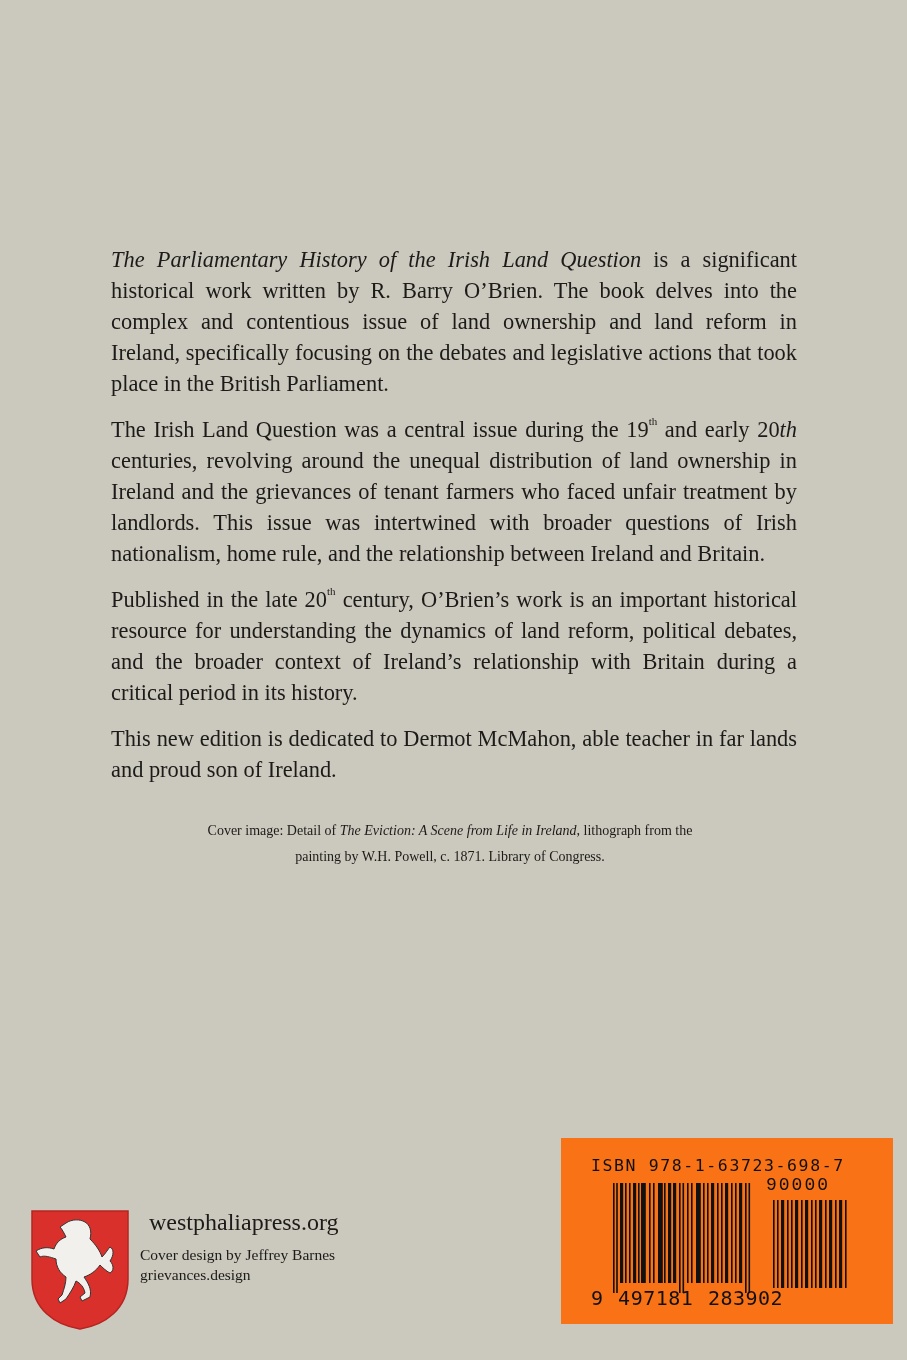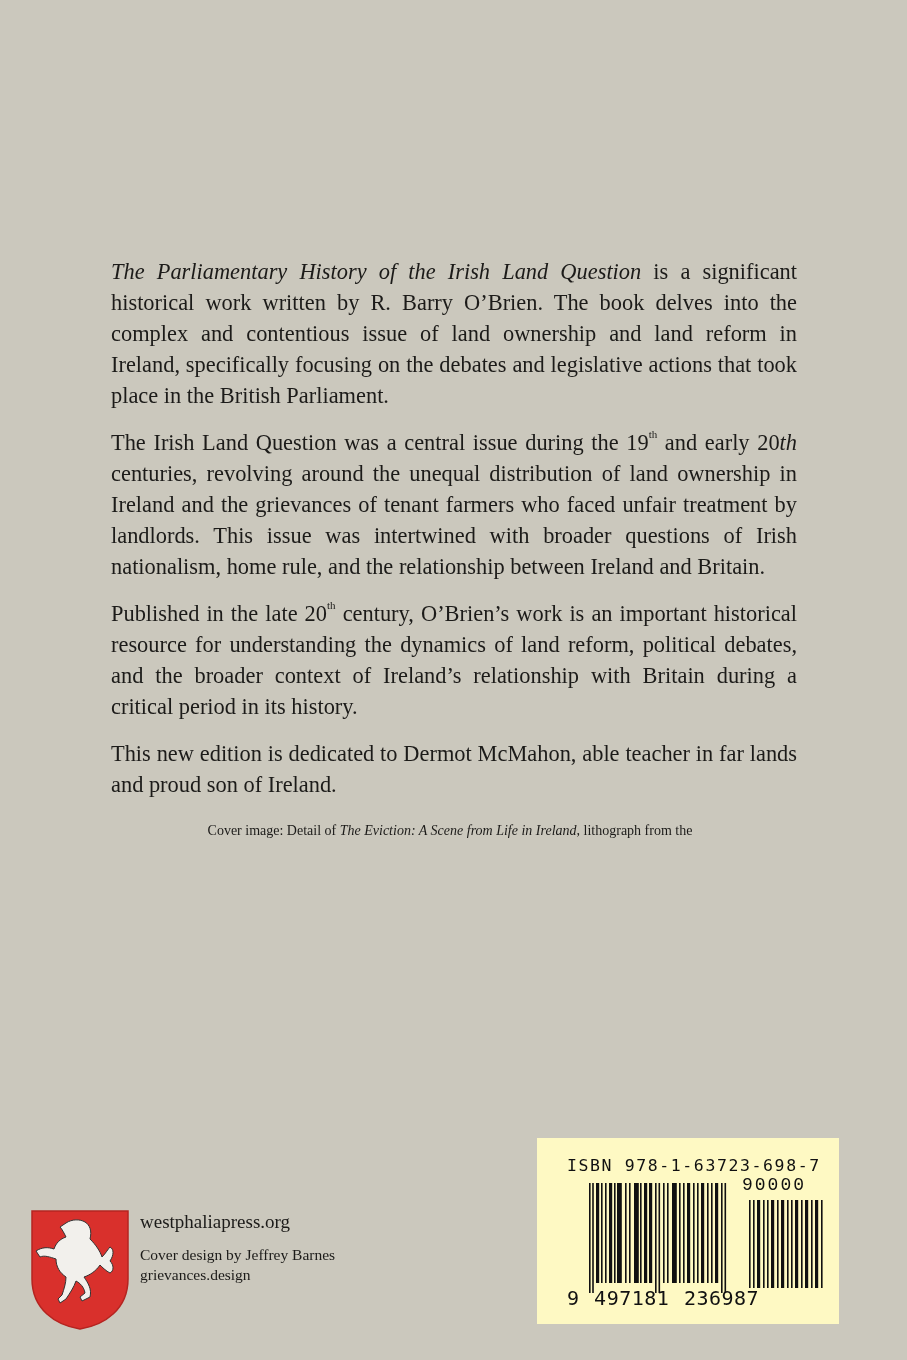"The Parliamentary History of the" .blurb p { margin: 16px 0 15px 0 -> 4px 0 15px 0 }
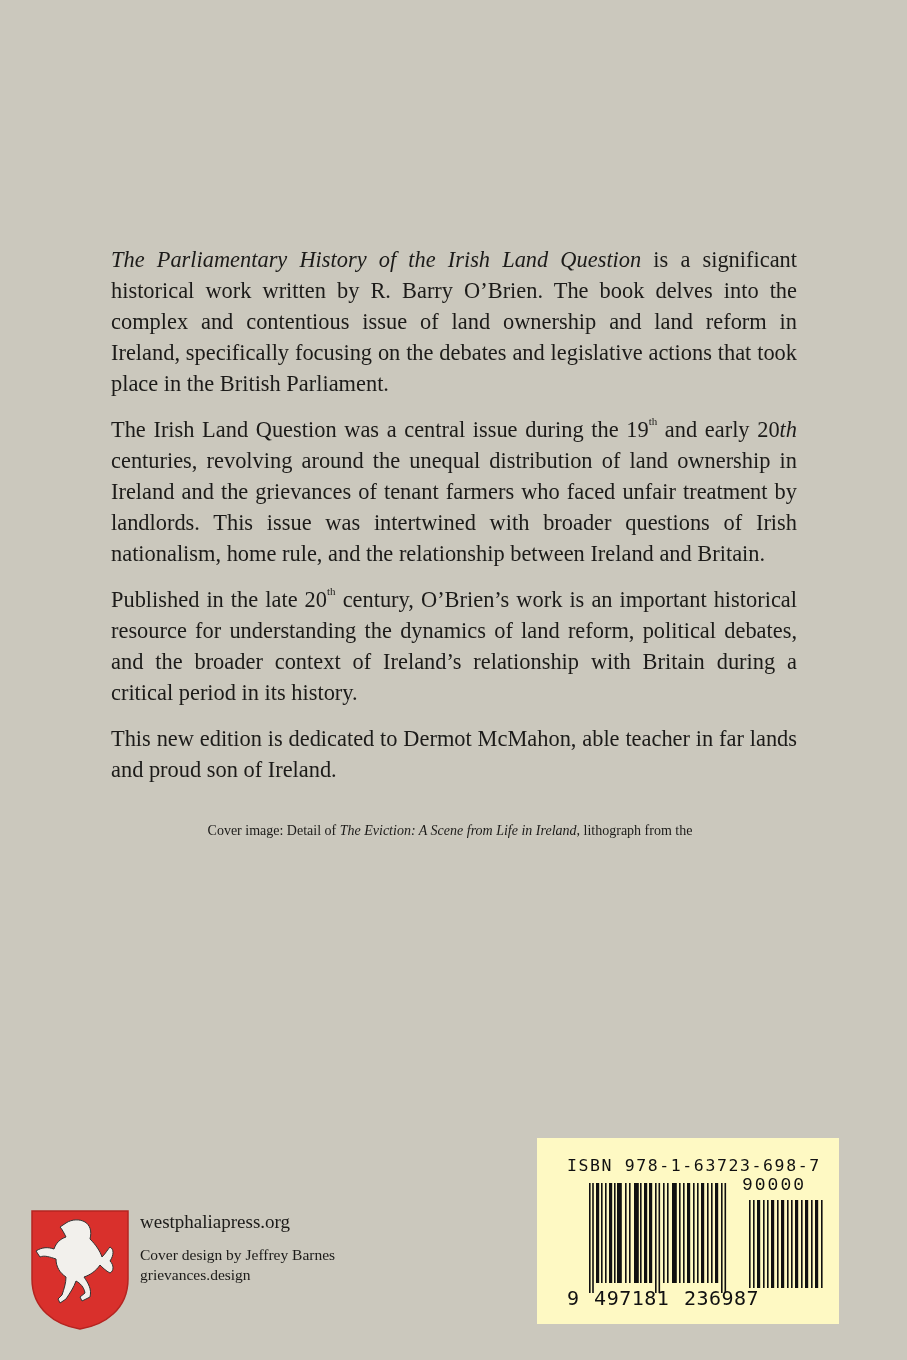"painting by W.H. Powell, c." span { html: none -> <span>painting by W.H. Powell, c. 1871. Library of Congress.</span> }
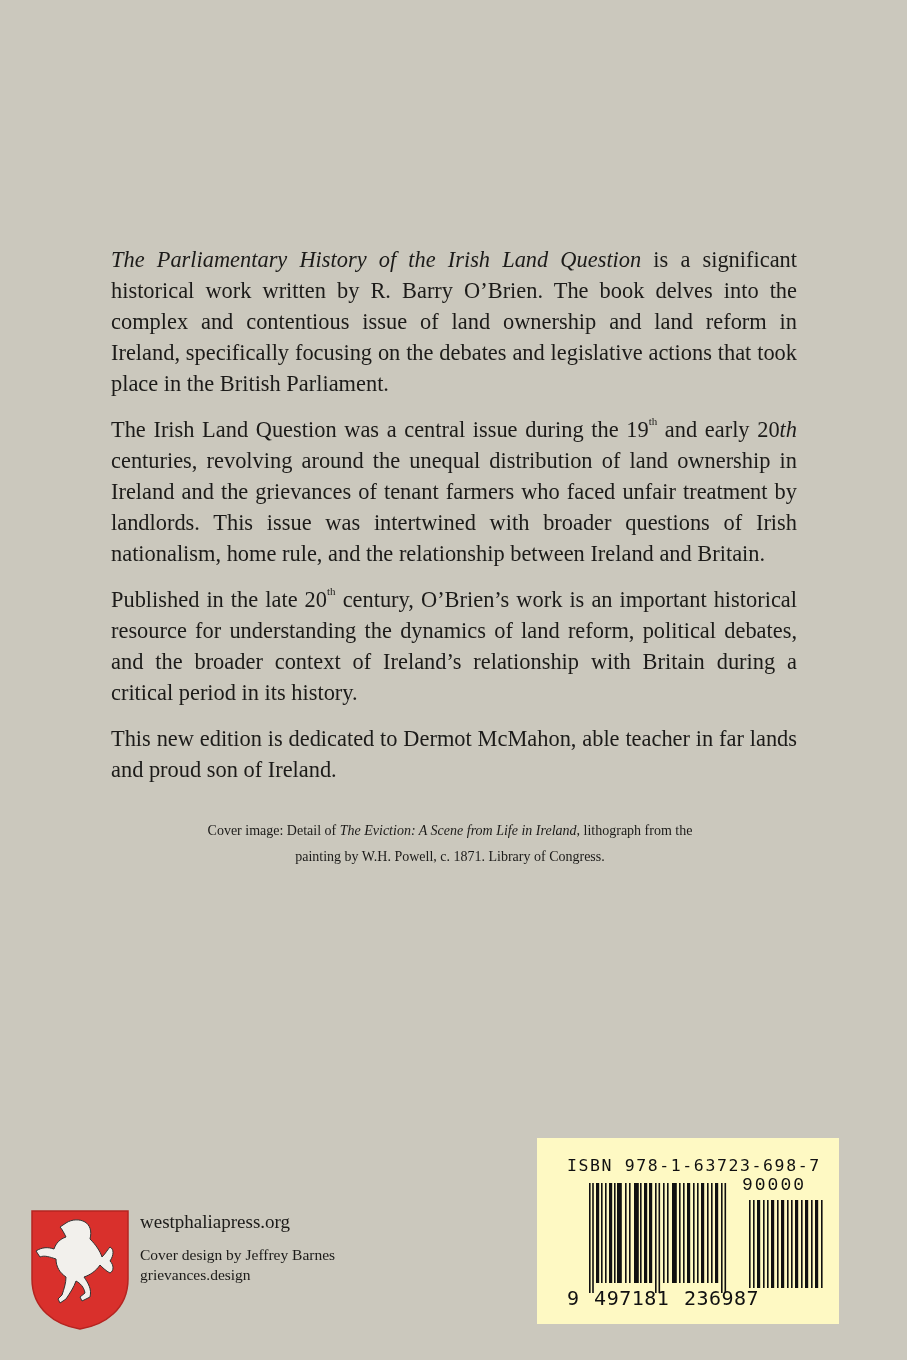"ISBN 978-1-63723-698-7" .barcode-box { background: #fef9c3 -> #f97316; left: 537px -> 561px; width: 302px -> 332px }
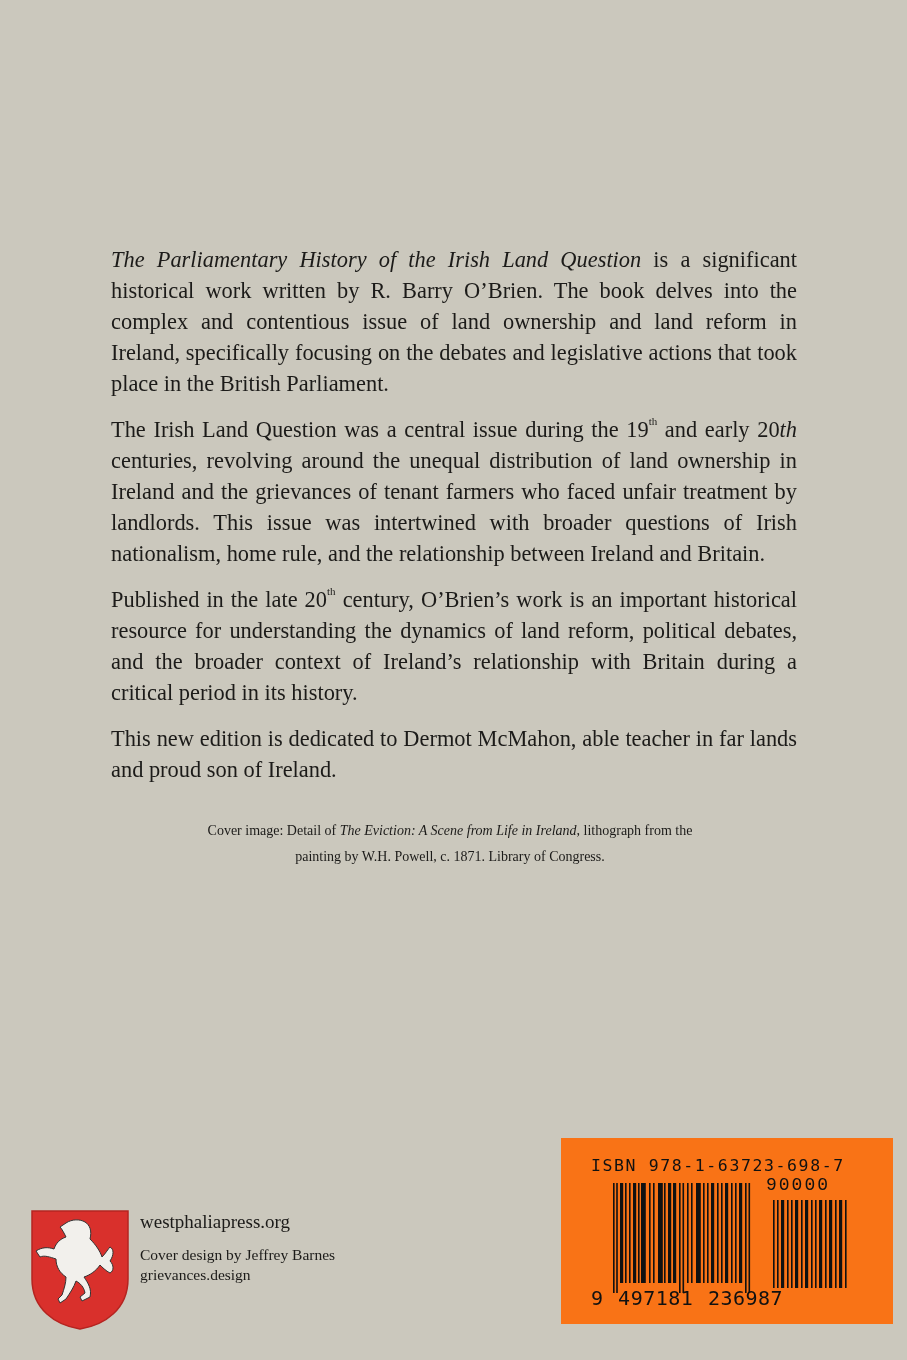"westphaliapress.org" .pub-url { font-size: 19px -> 24px; margin-left: 1px -> 10px }
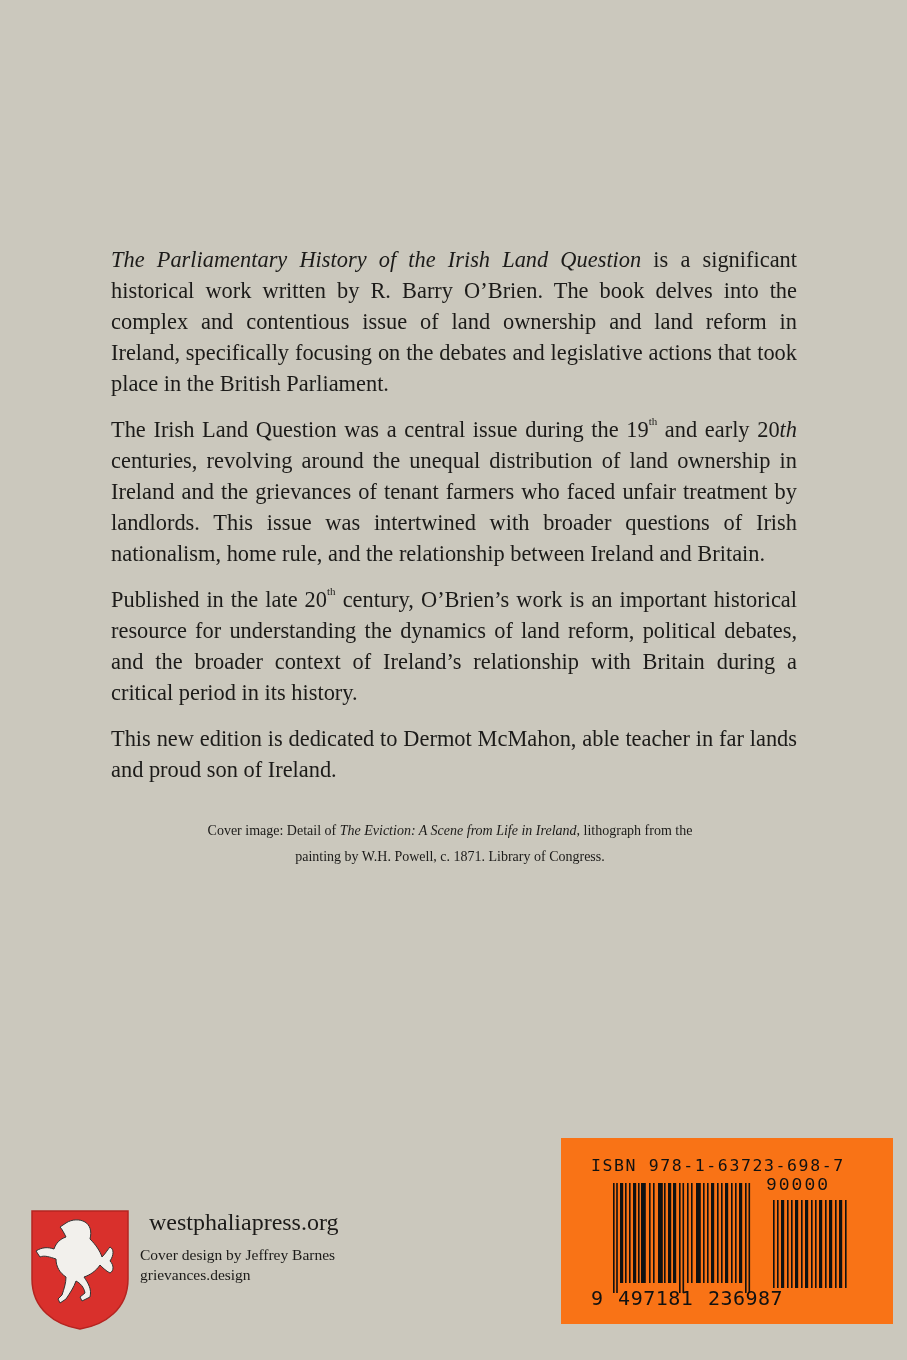"236987" span { text: 236987 -> 283902 }
